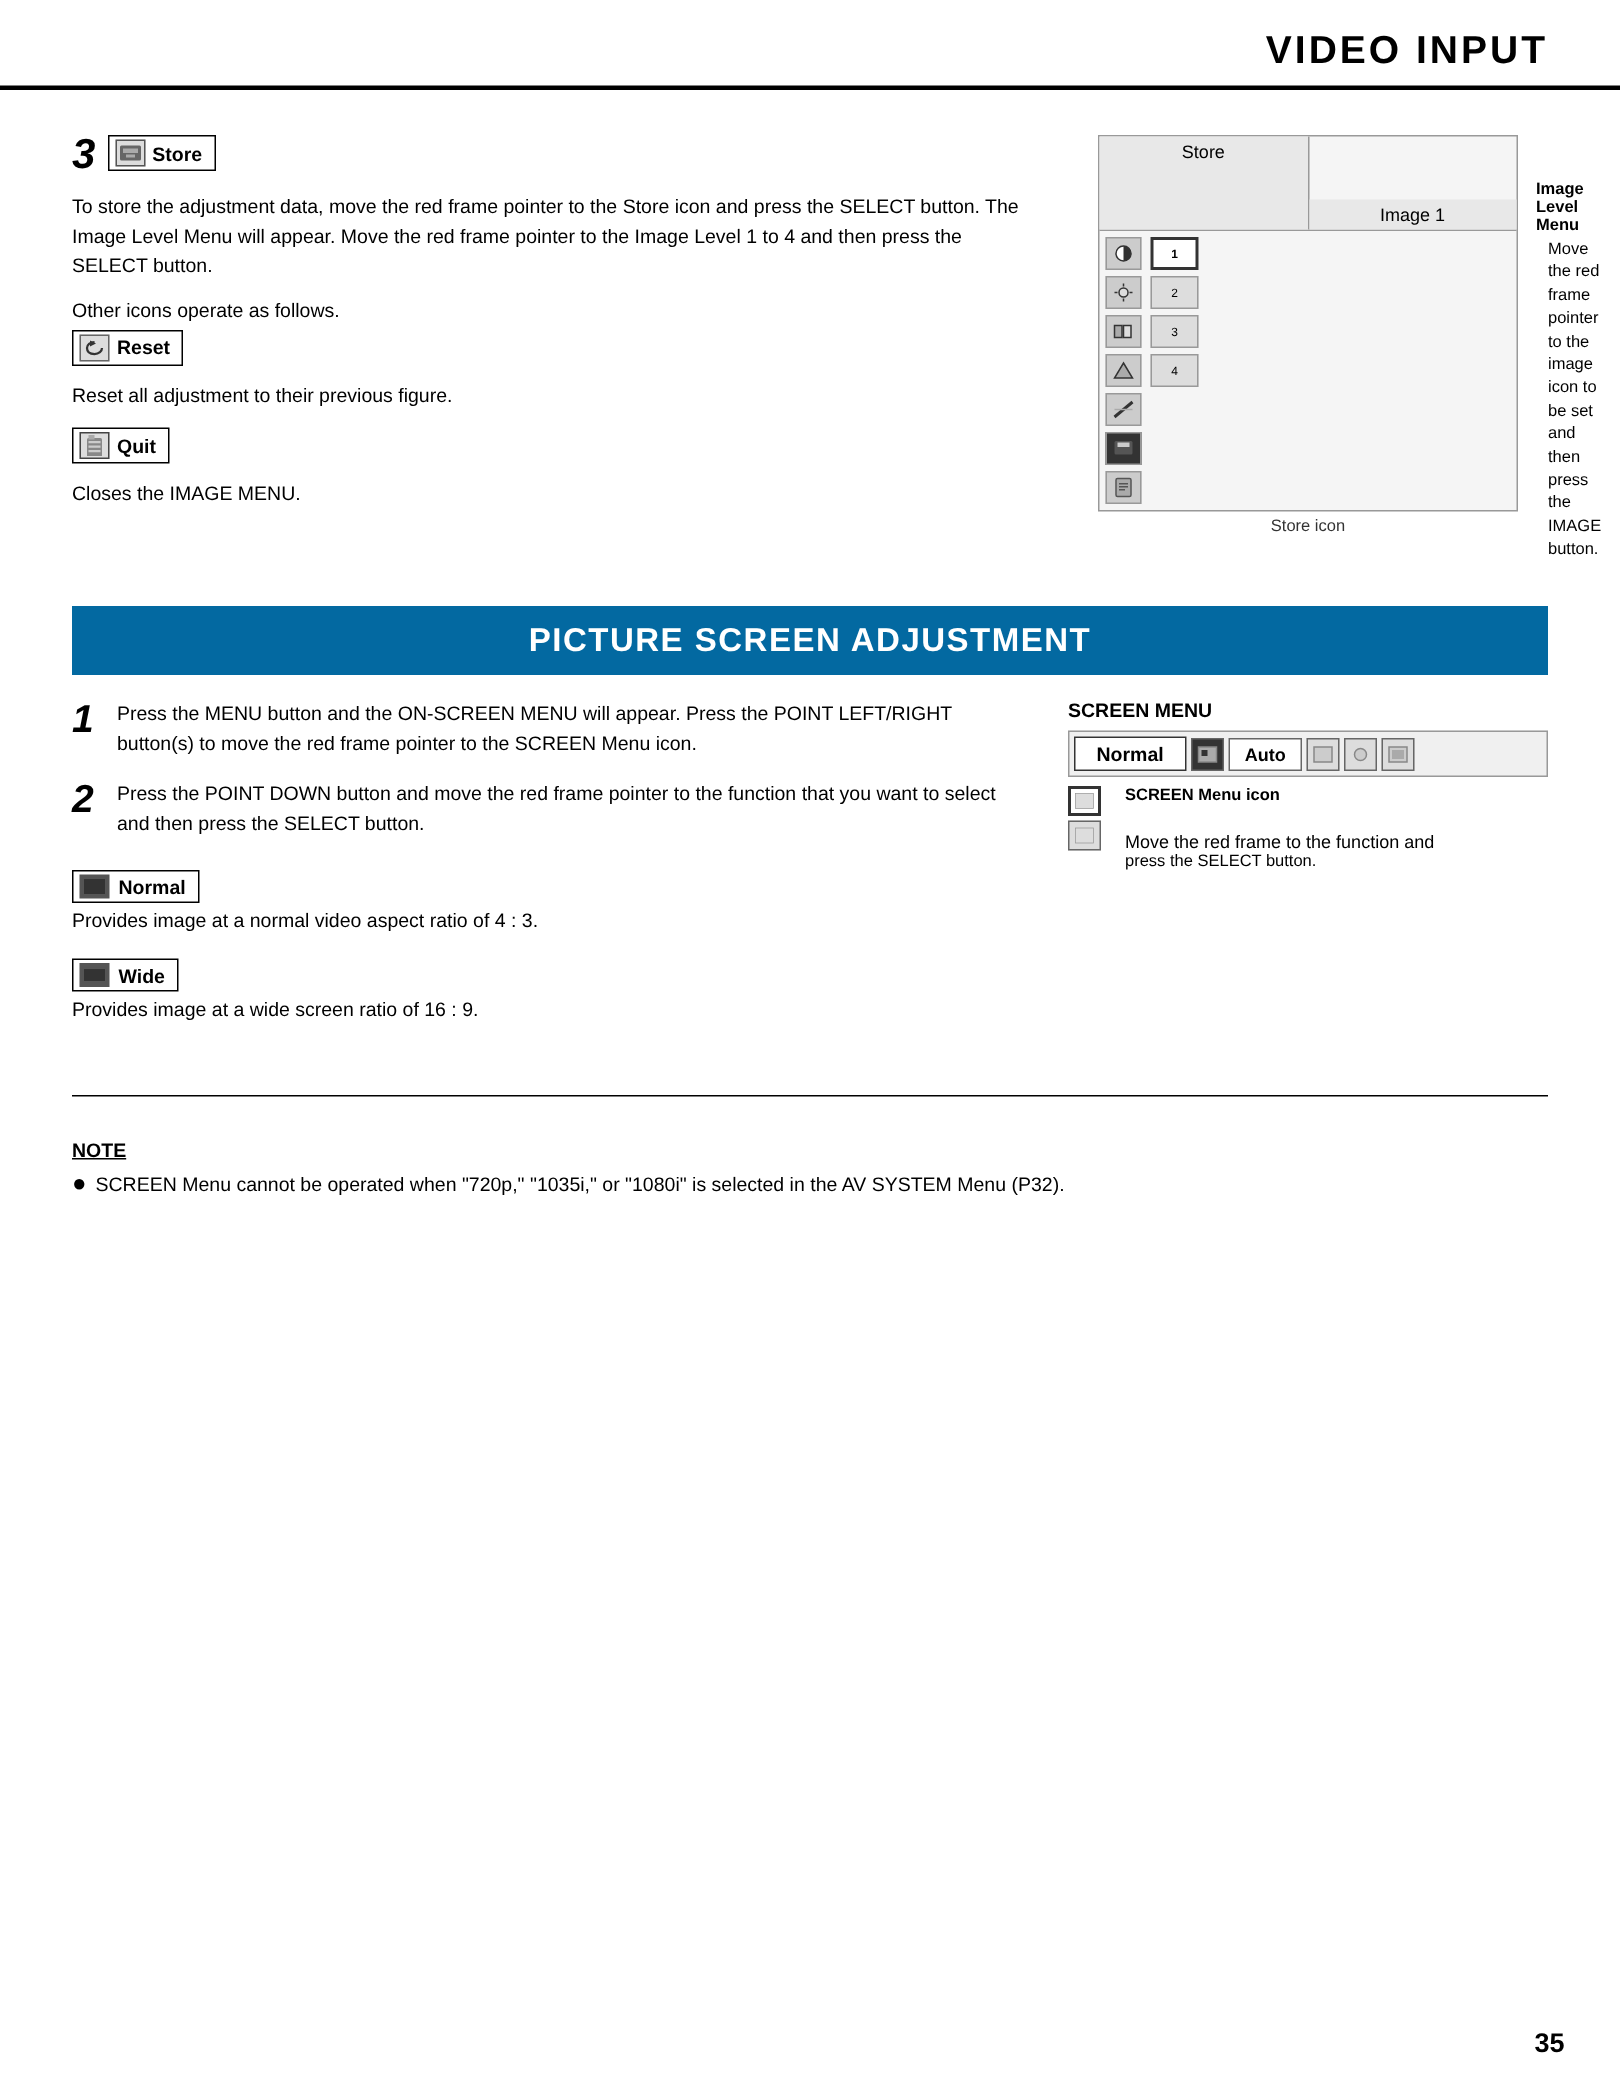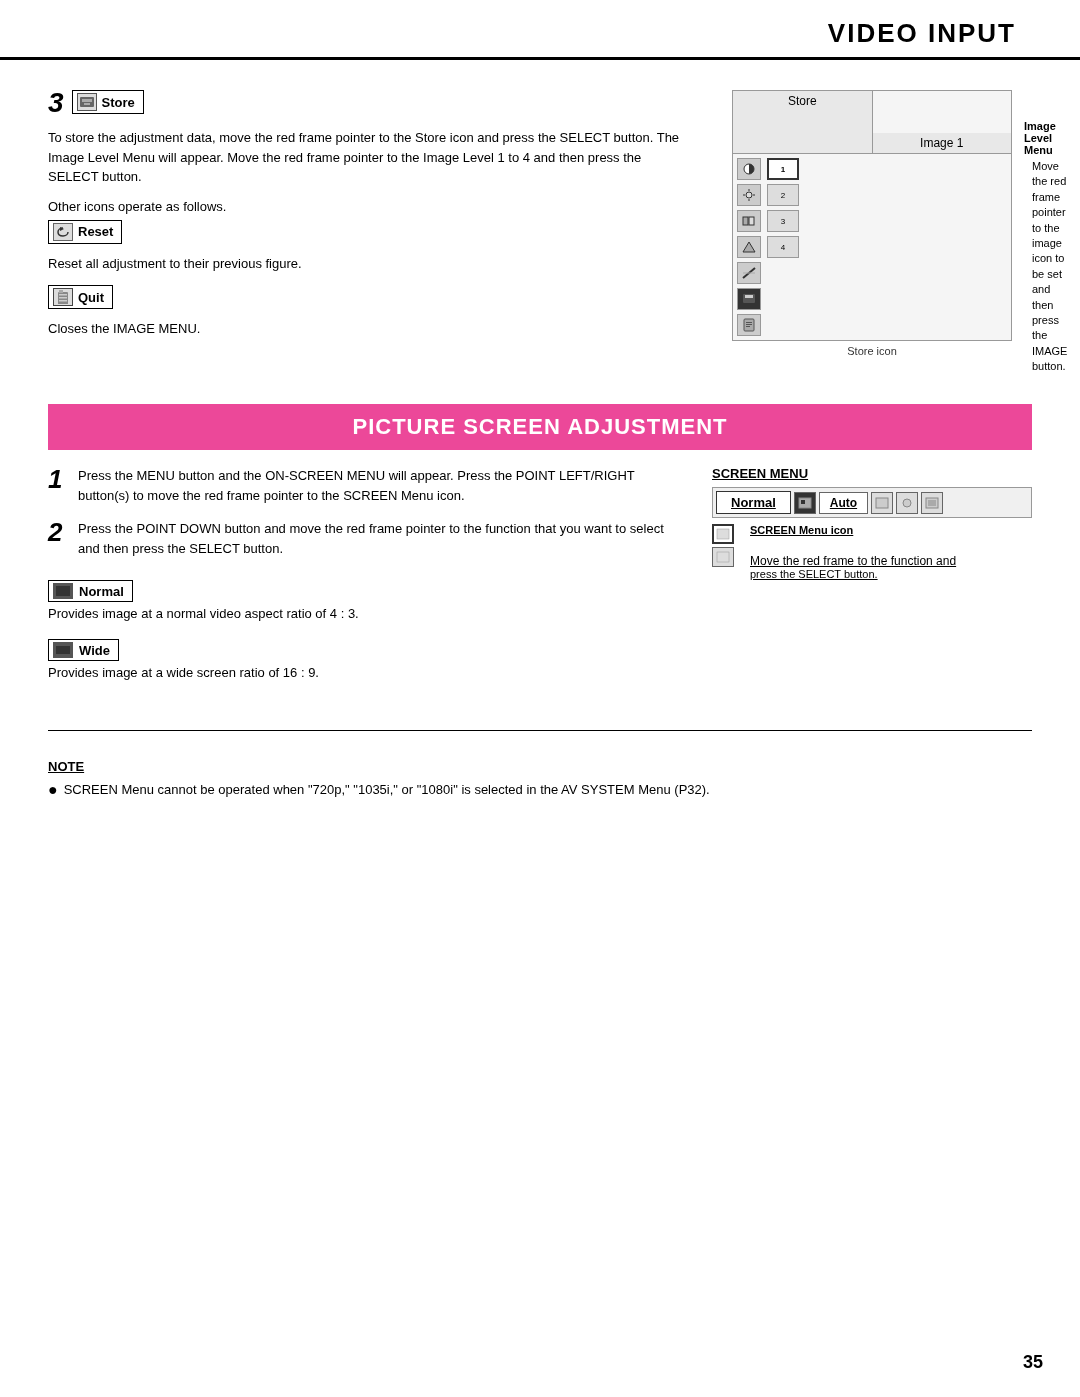"VIDEO INPUT" .page-header { padding: 18px 64px 8px 48px -> 18px 48px 8px 48px }
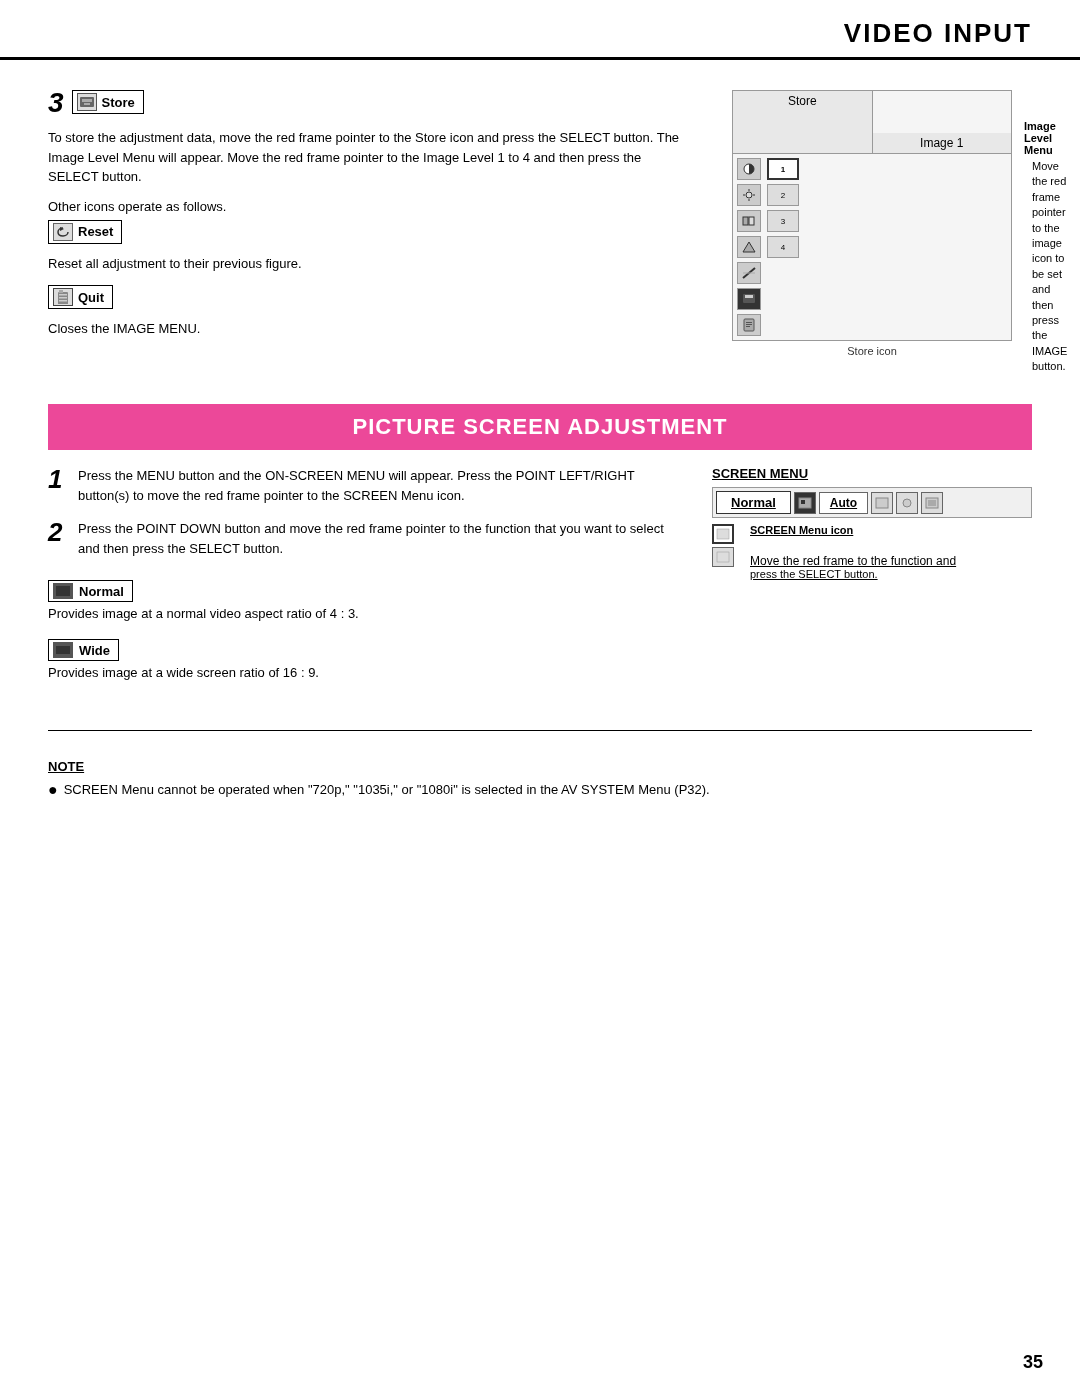"PICTURE SCREEN ADJUSTMENT" .psa-header { background: #ec4899 -> #0369a1 }
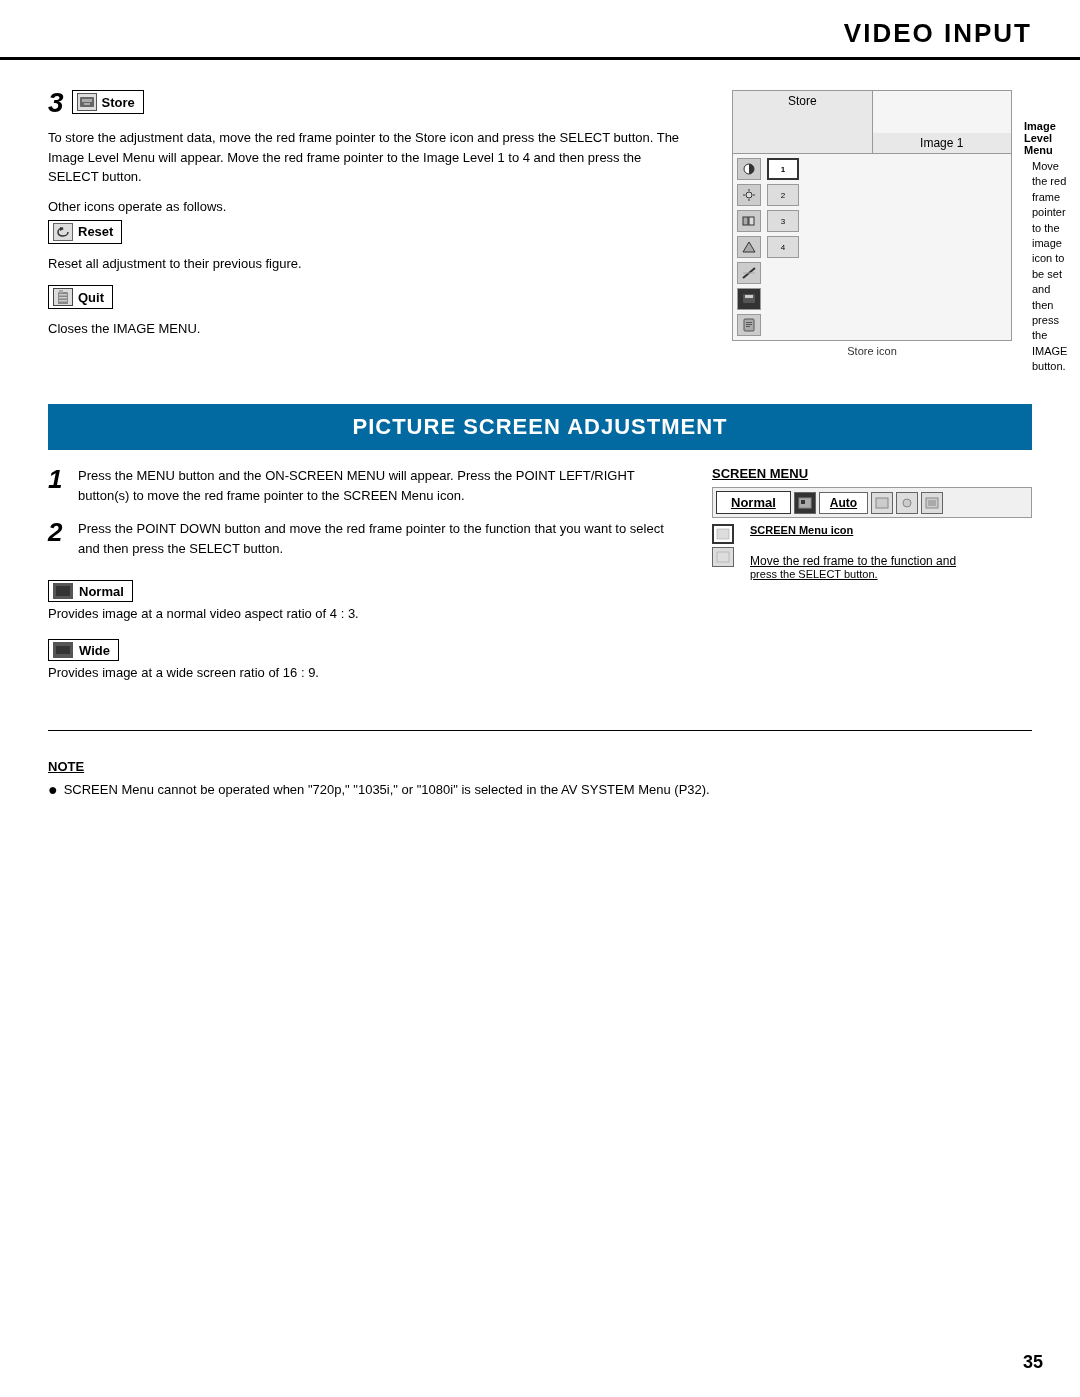"SCREEN MENU" .psa-right { text-decoration: underline -> none }
